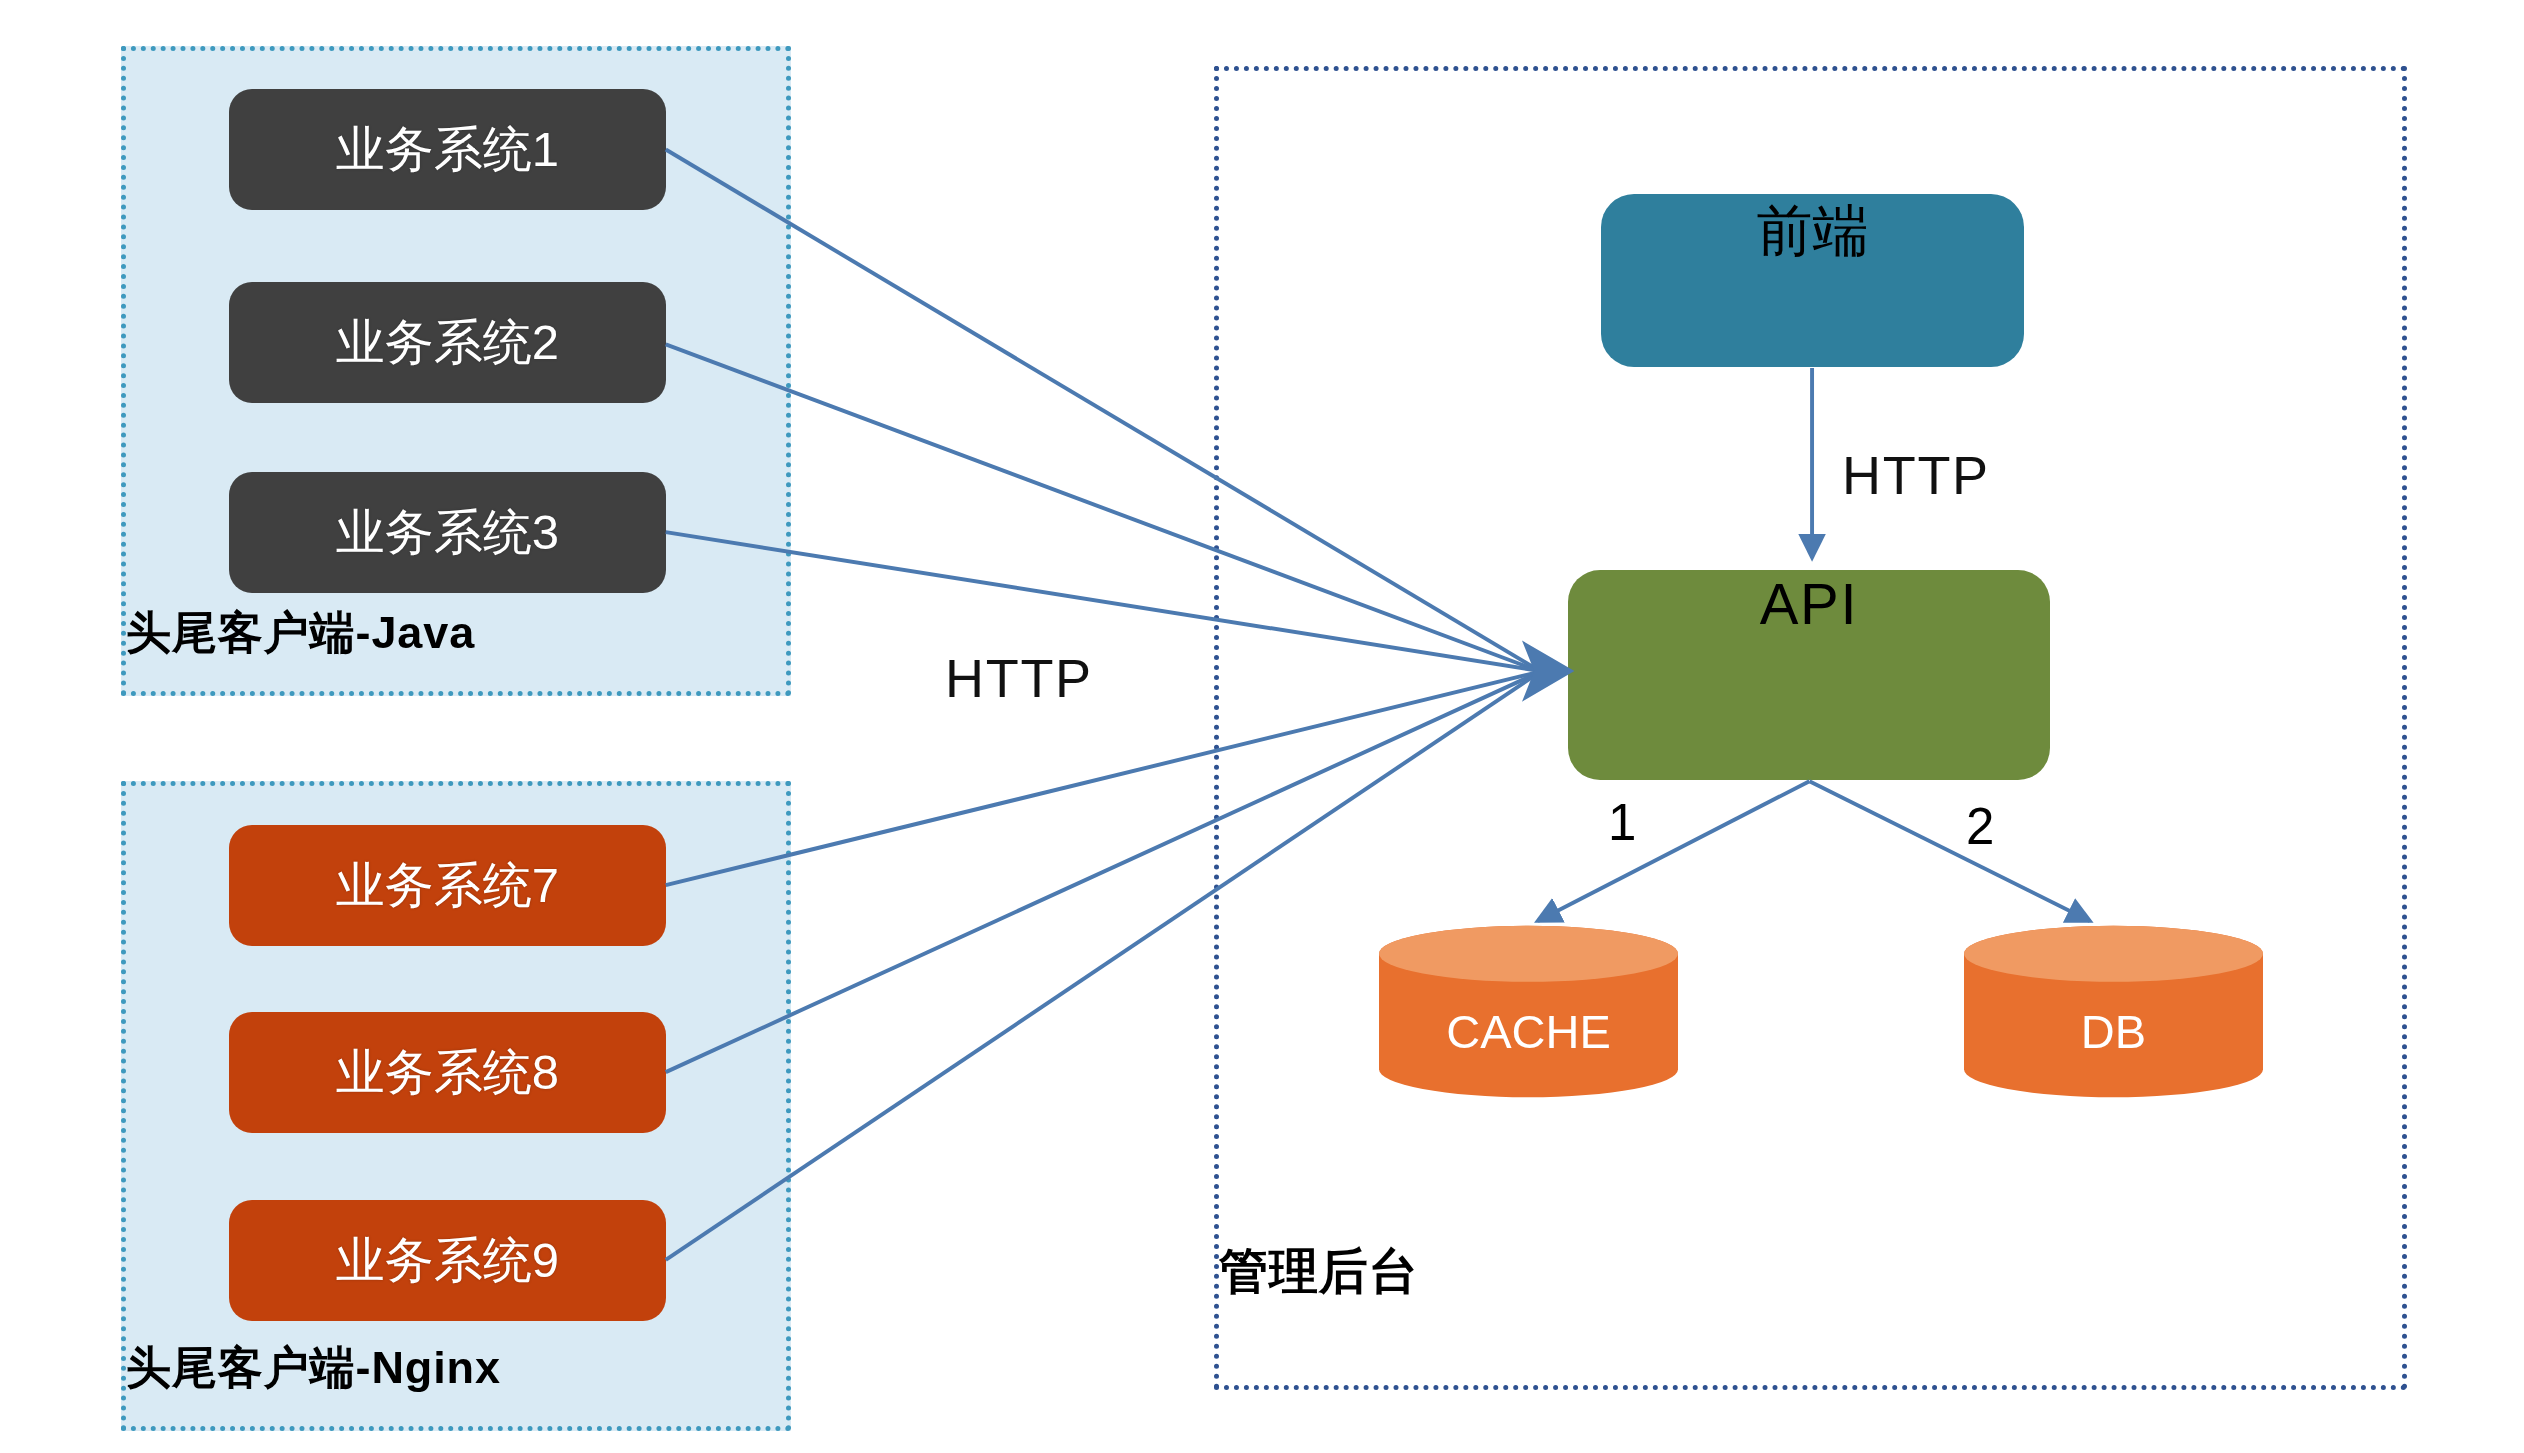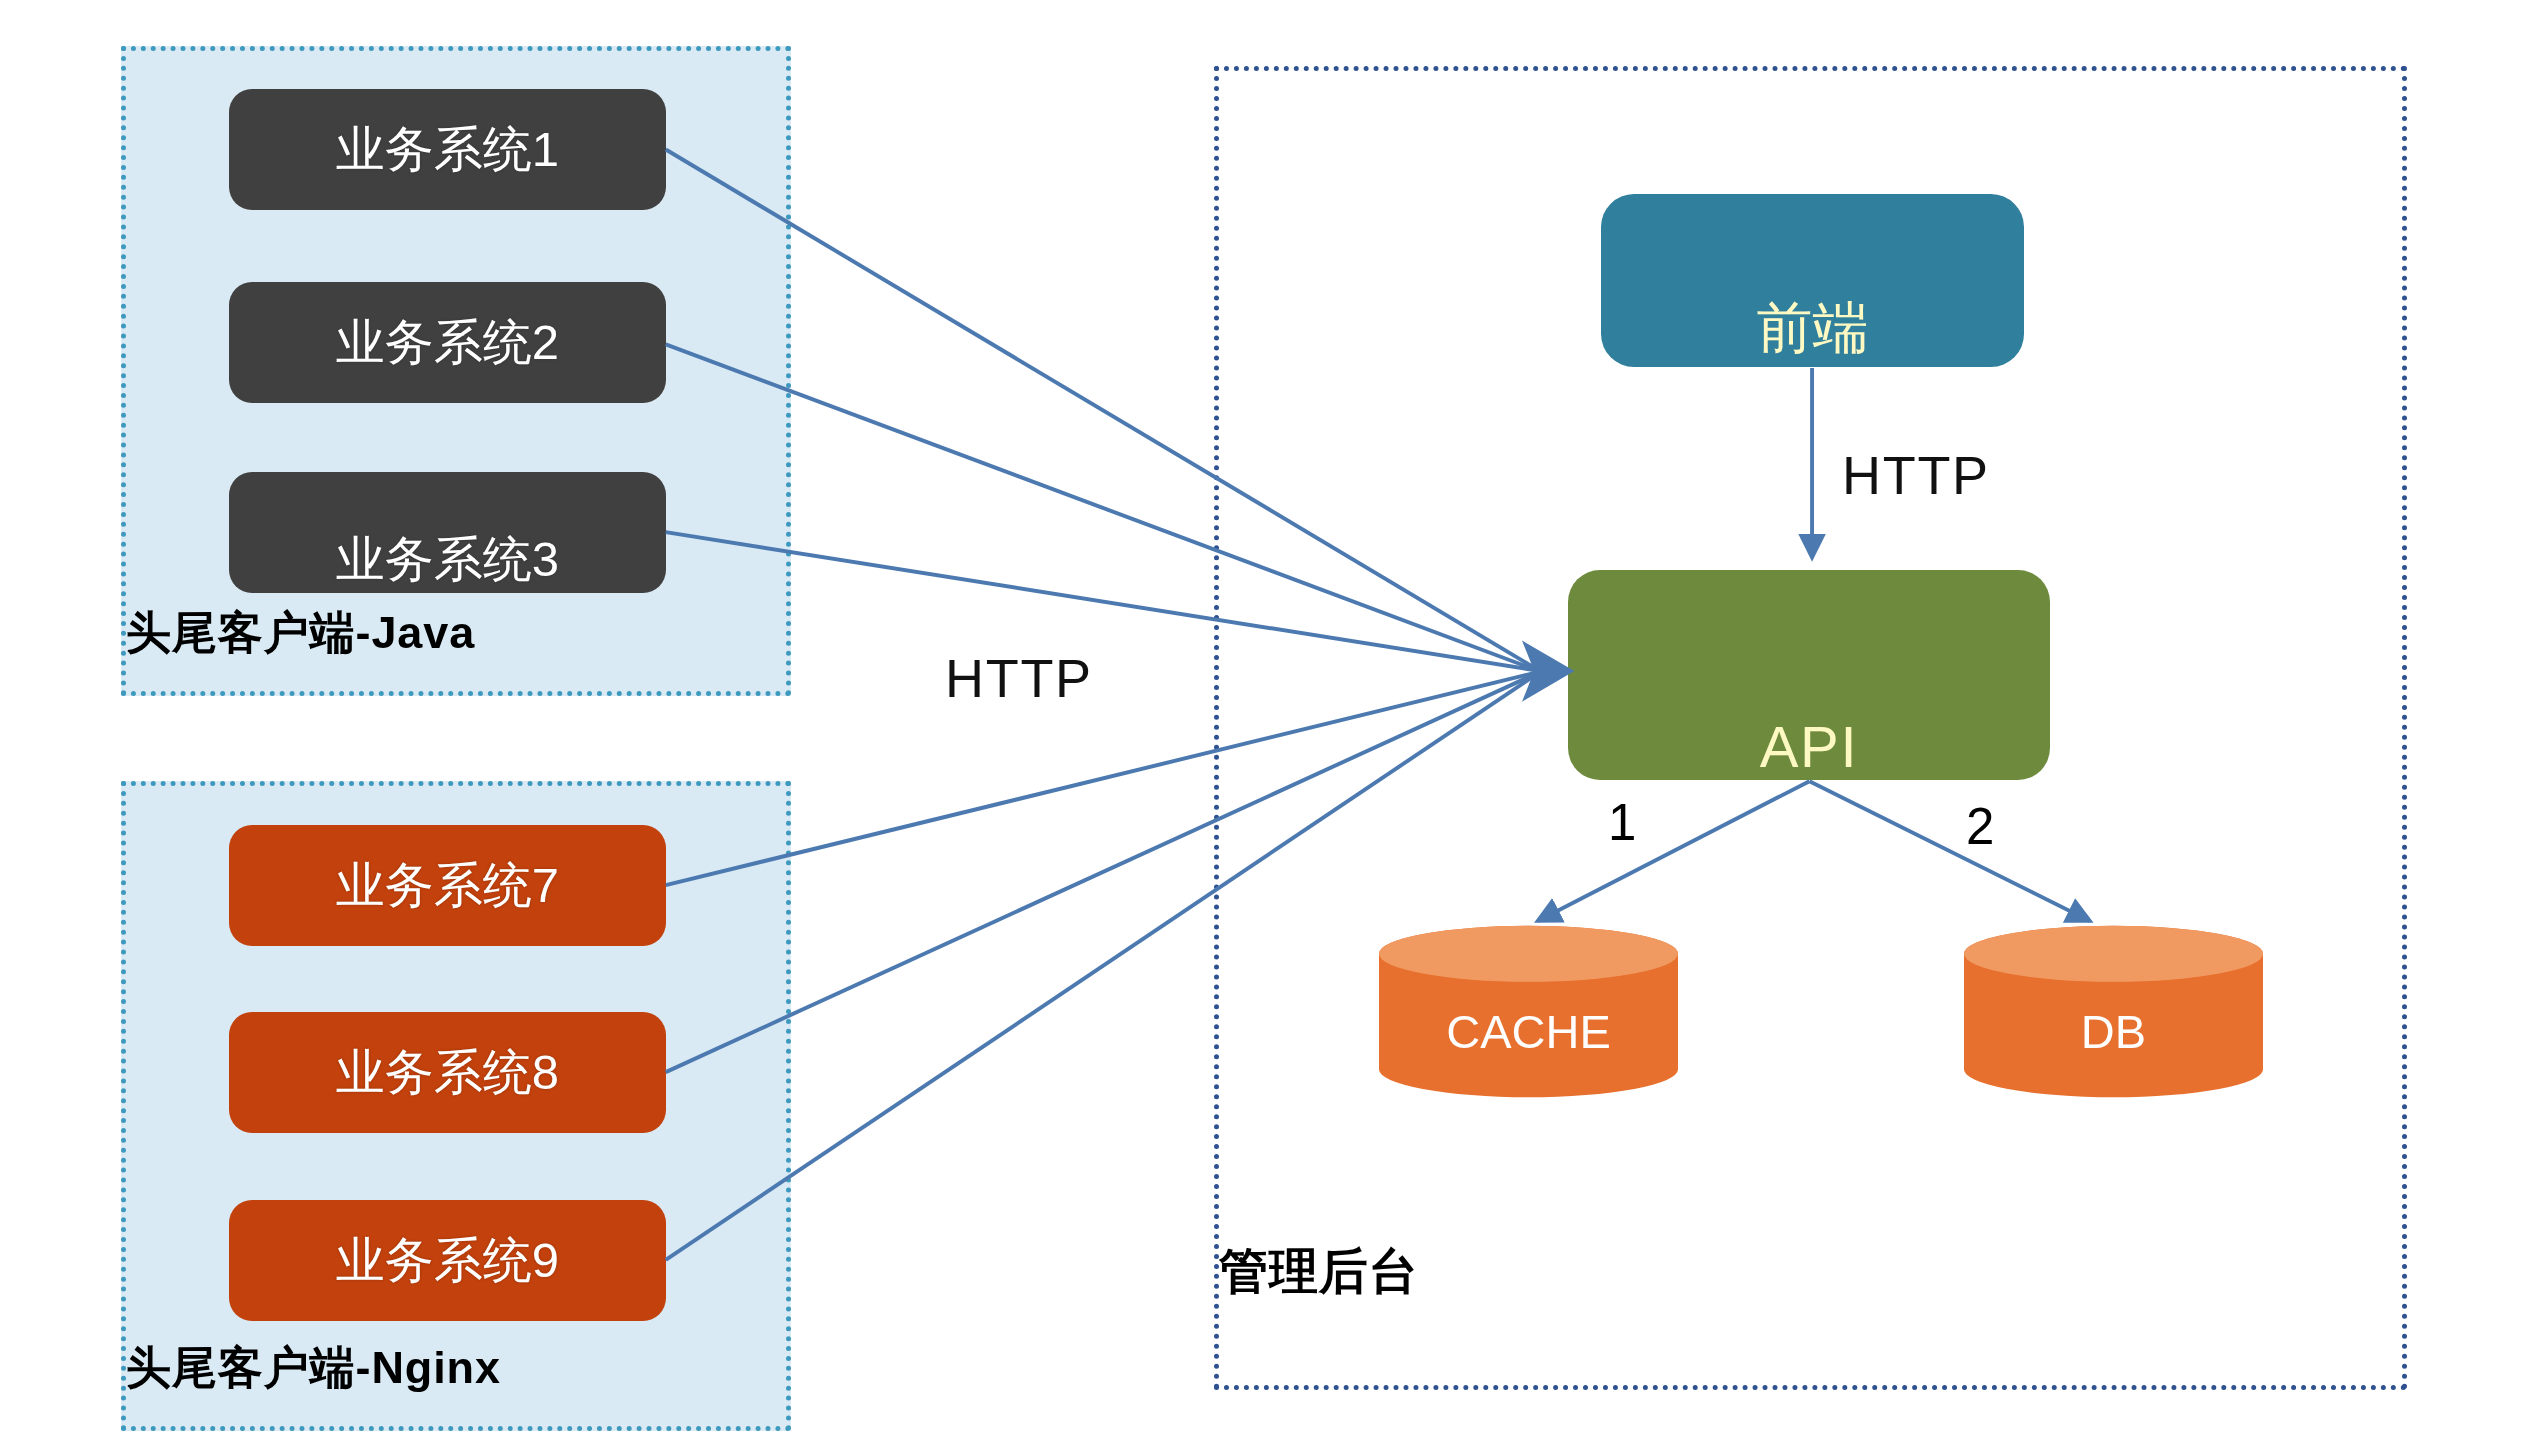"前端" .node { align-items: flex-end -> flex-start; color: #fef9c3 -> #000000 }
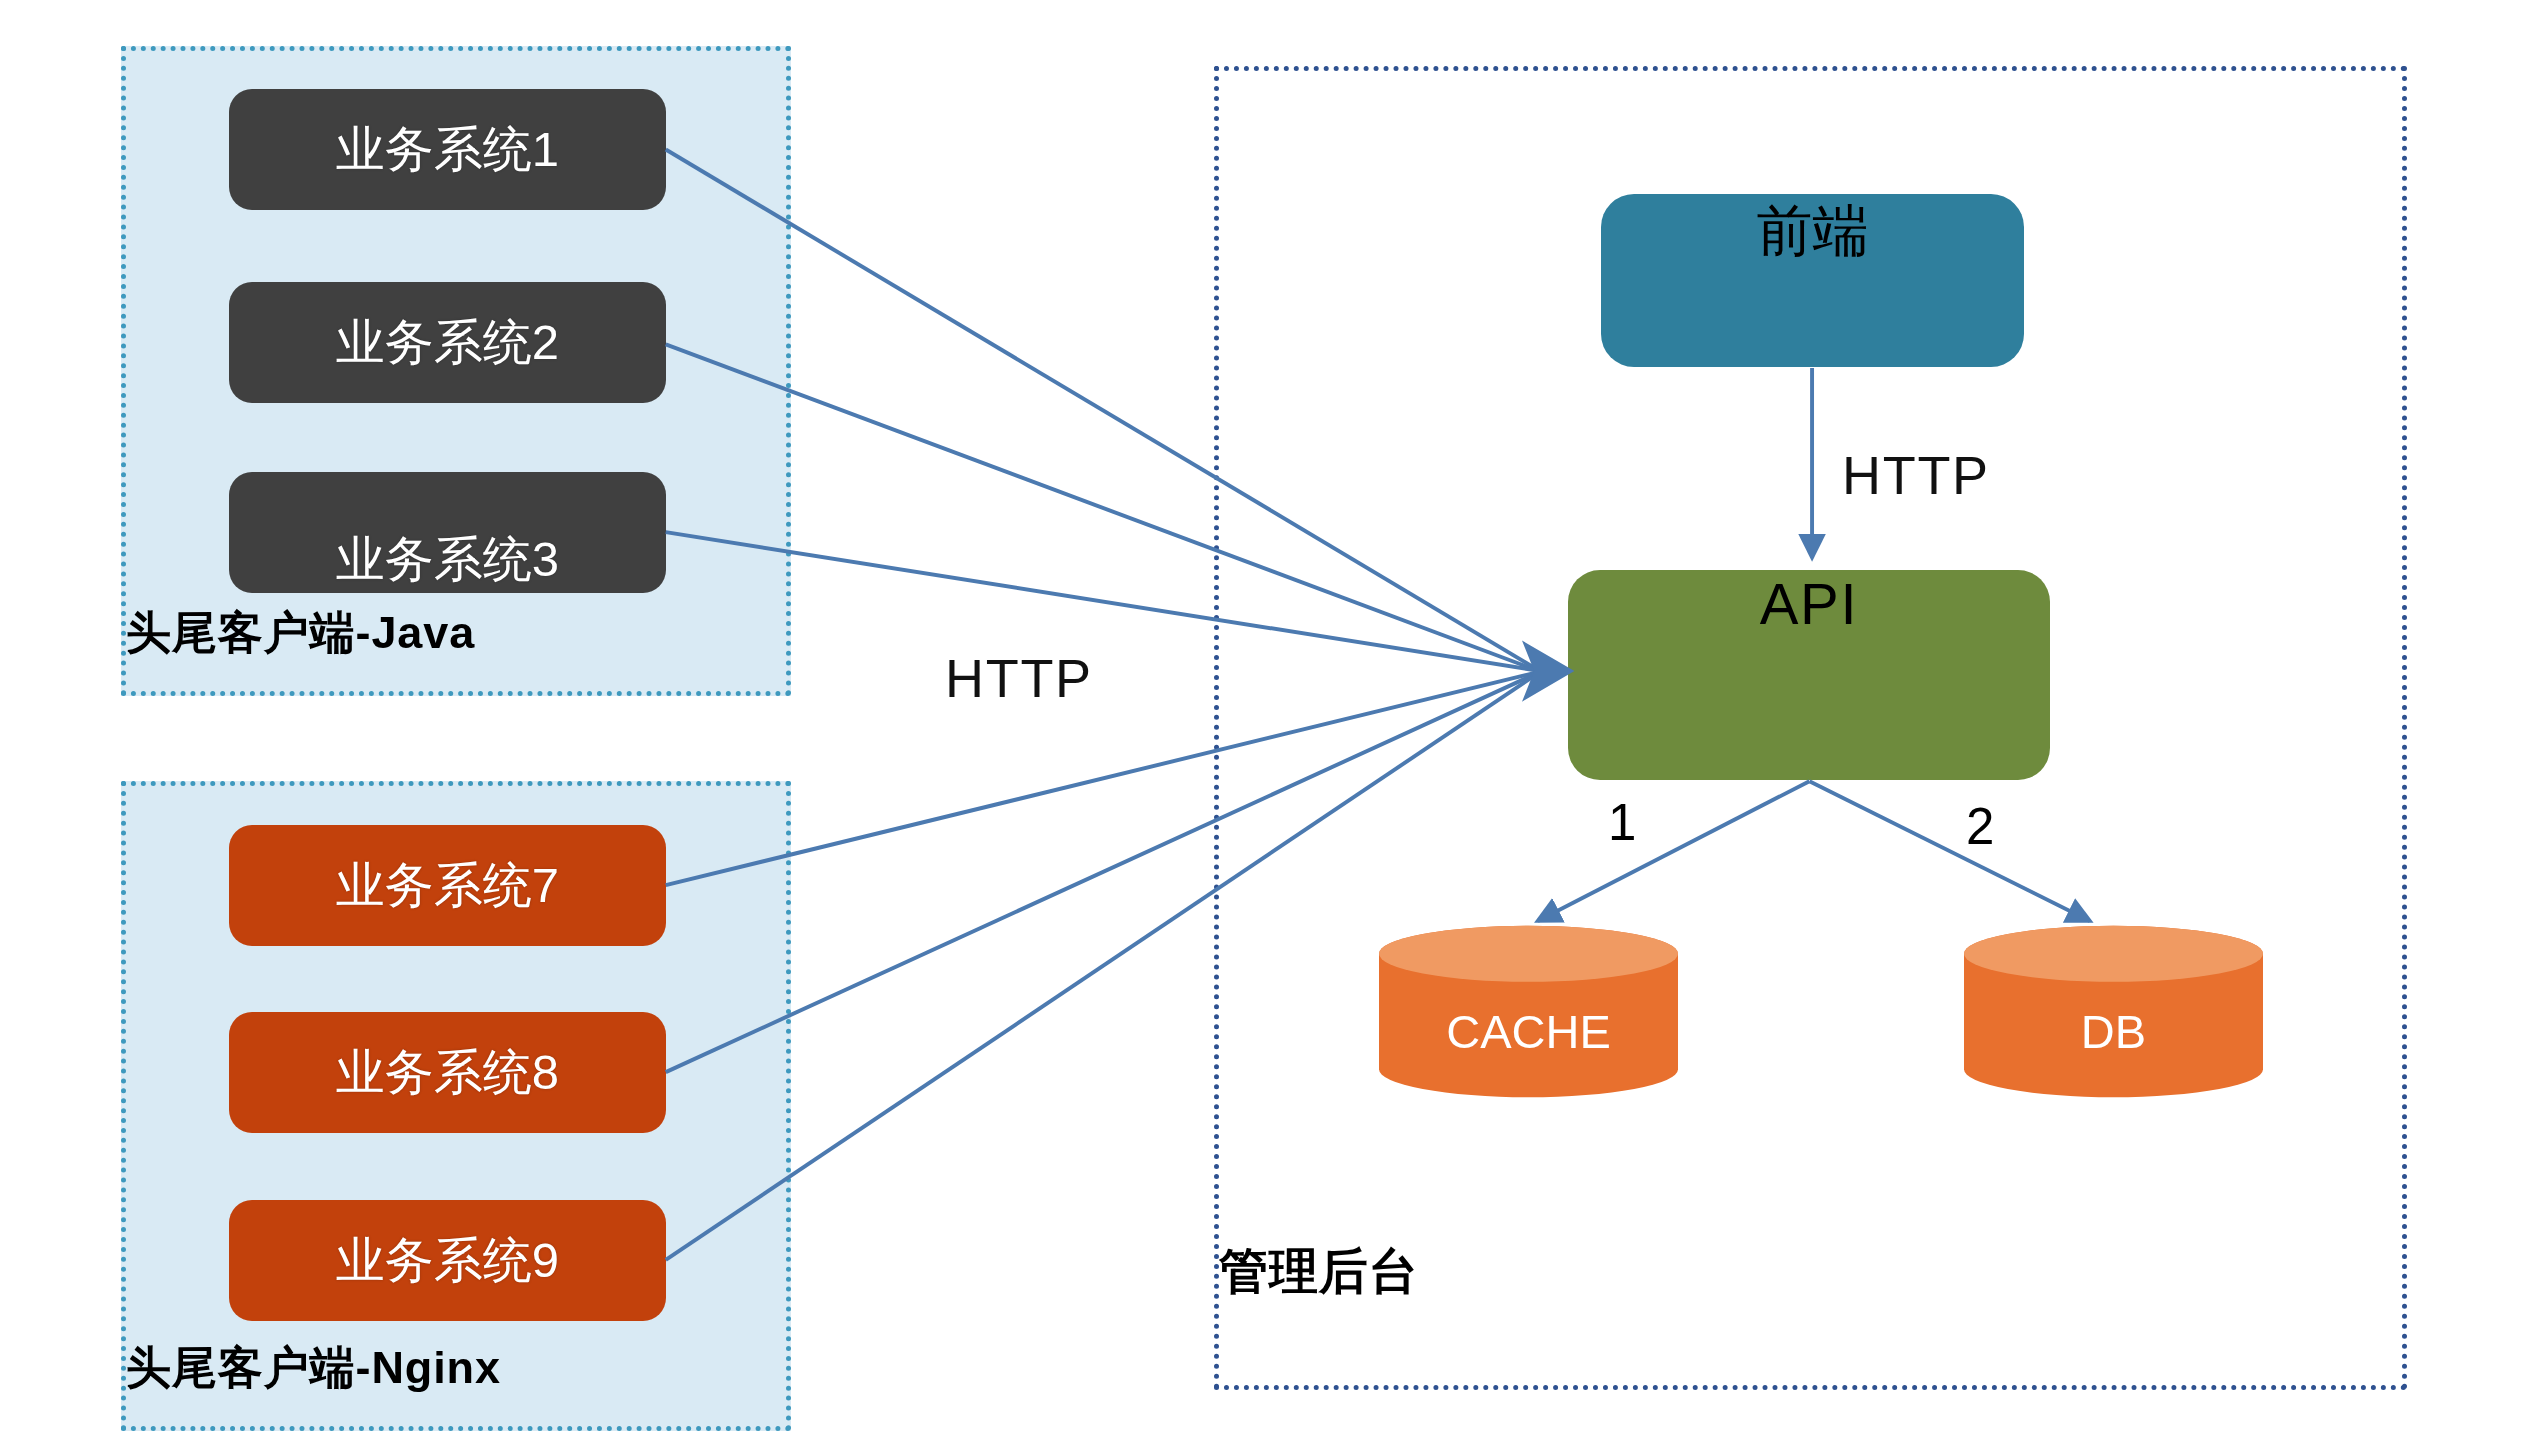"业务系统3" div.sysbox { align-items: flex-end -> none }
